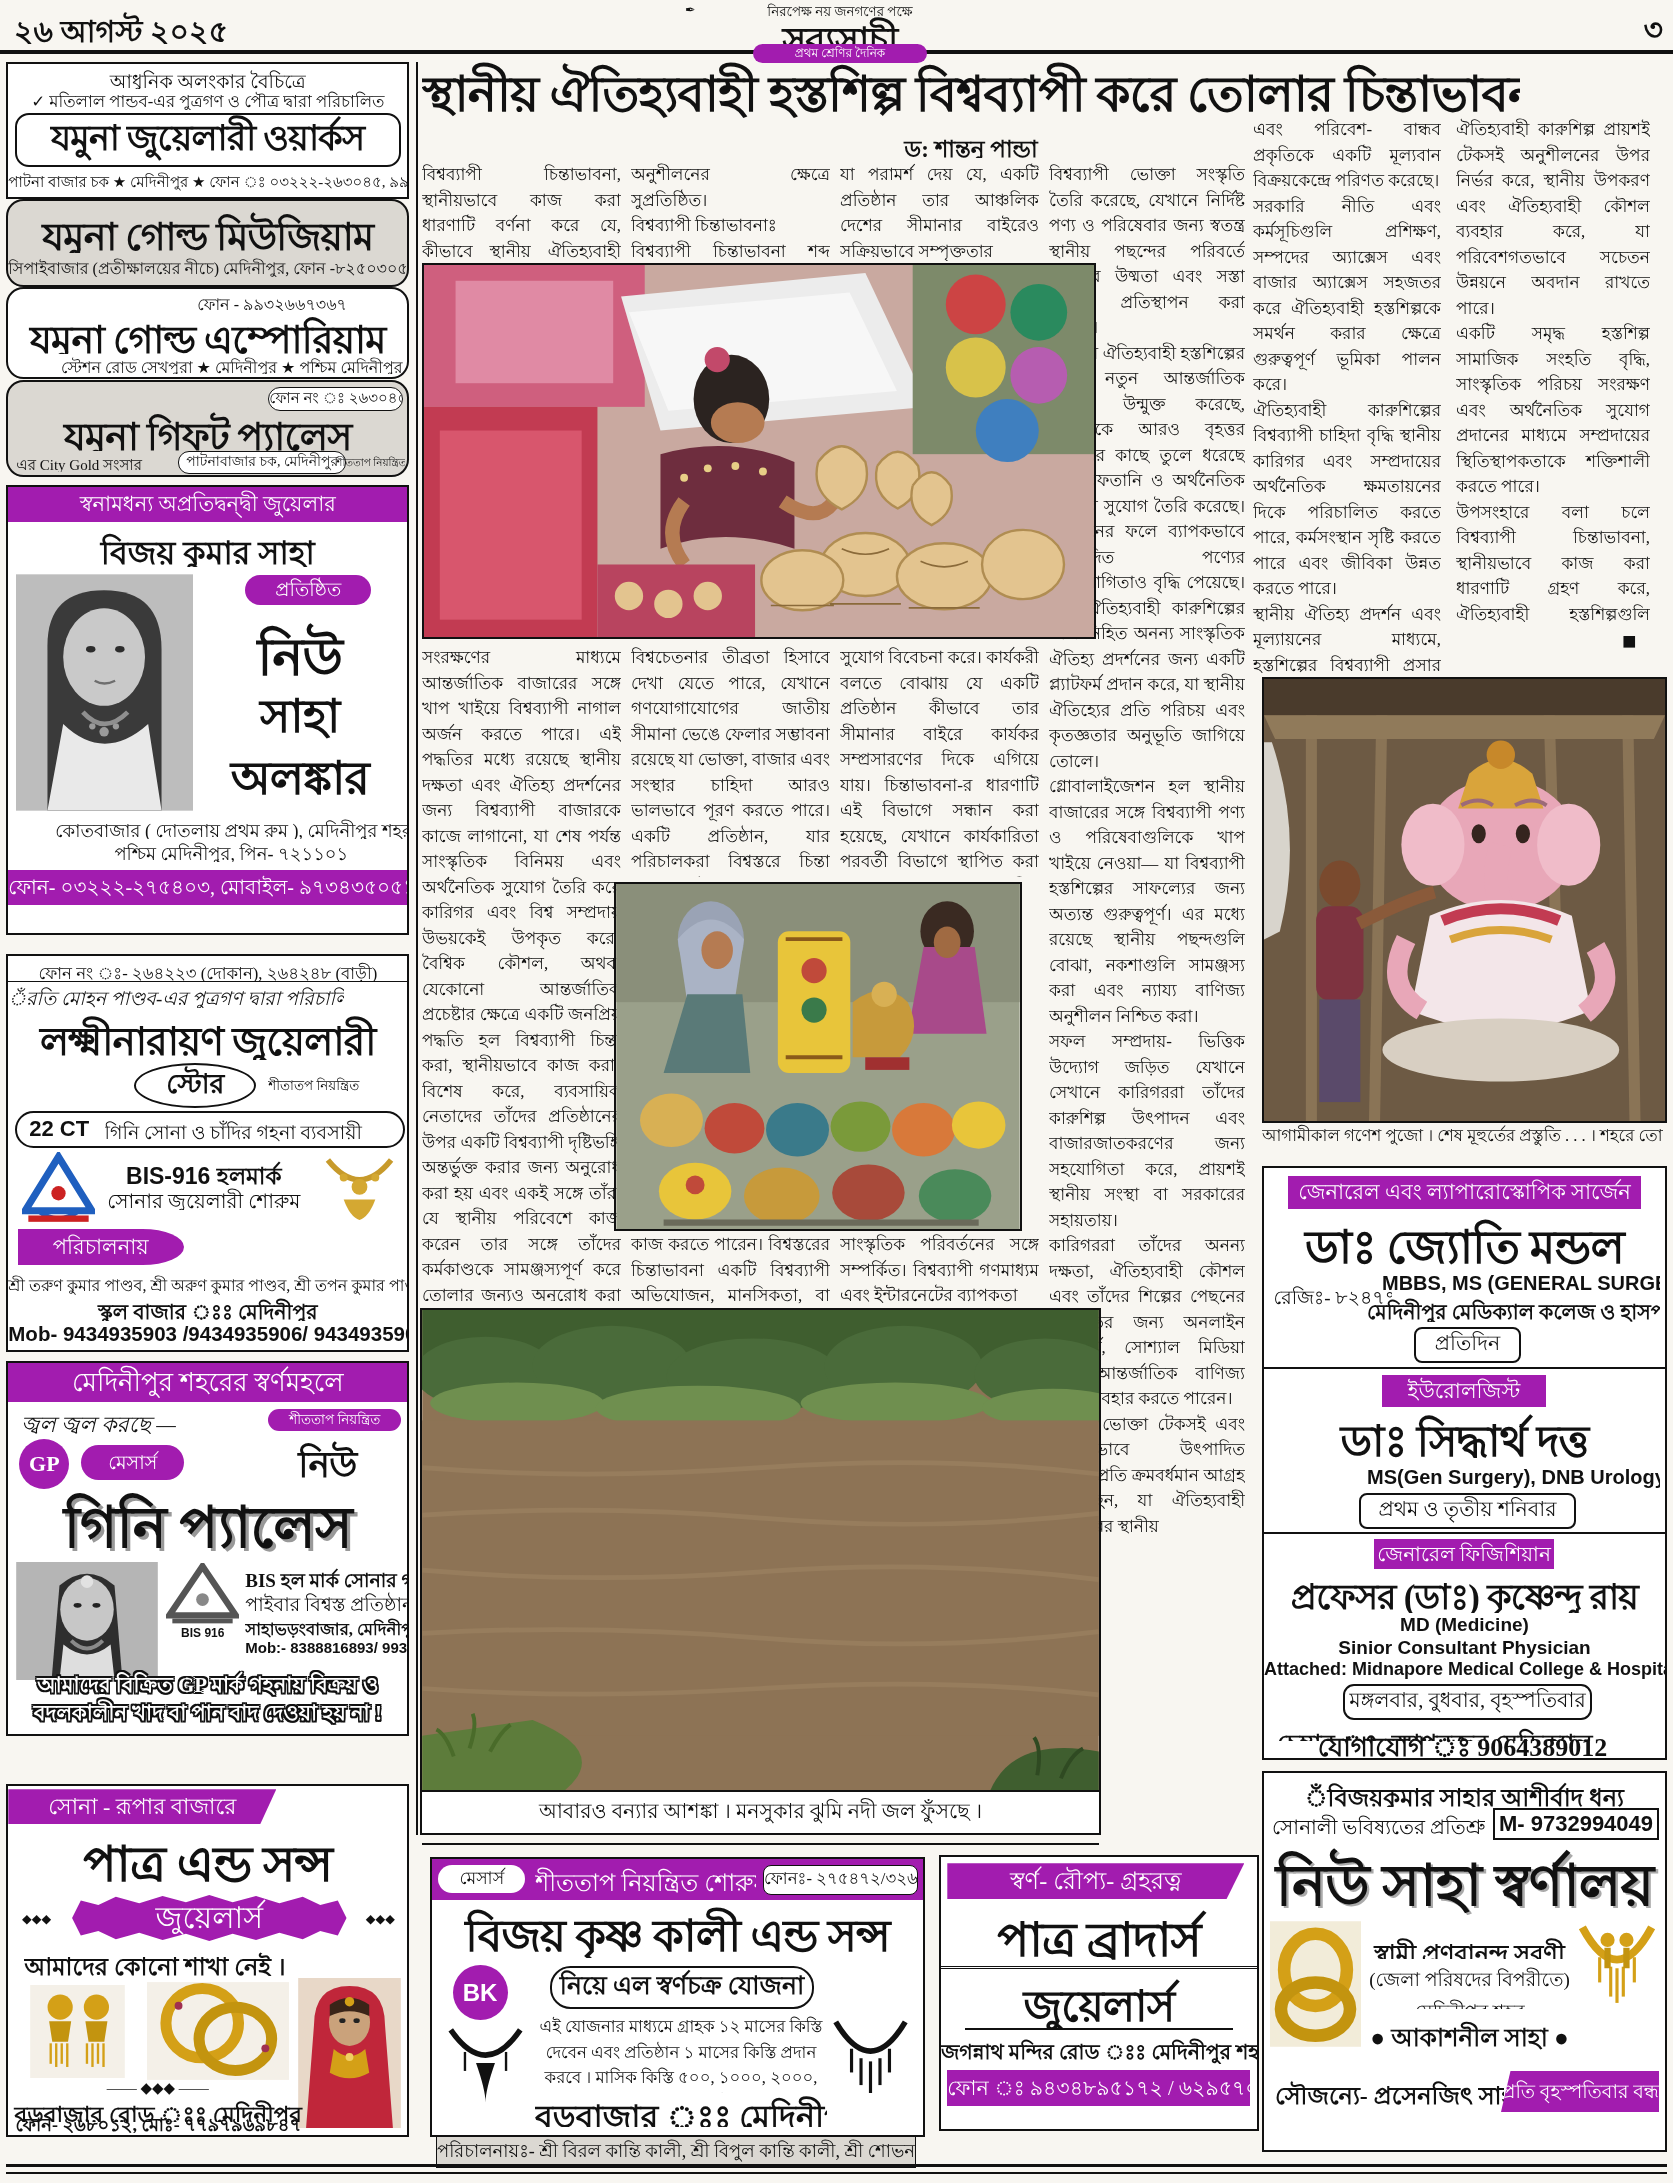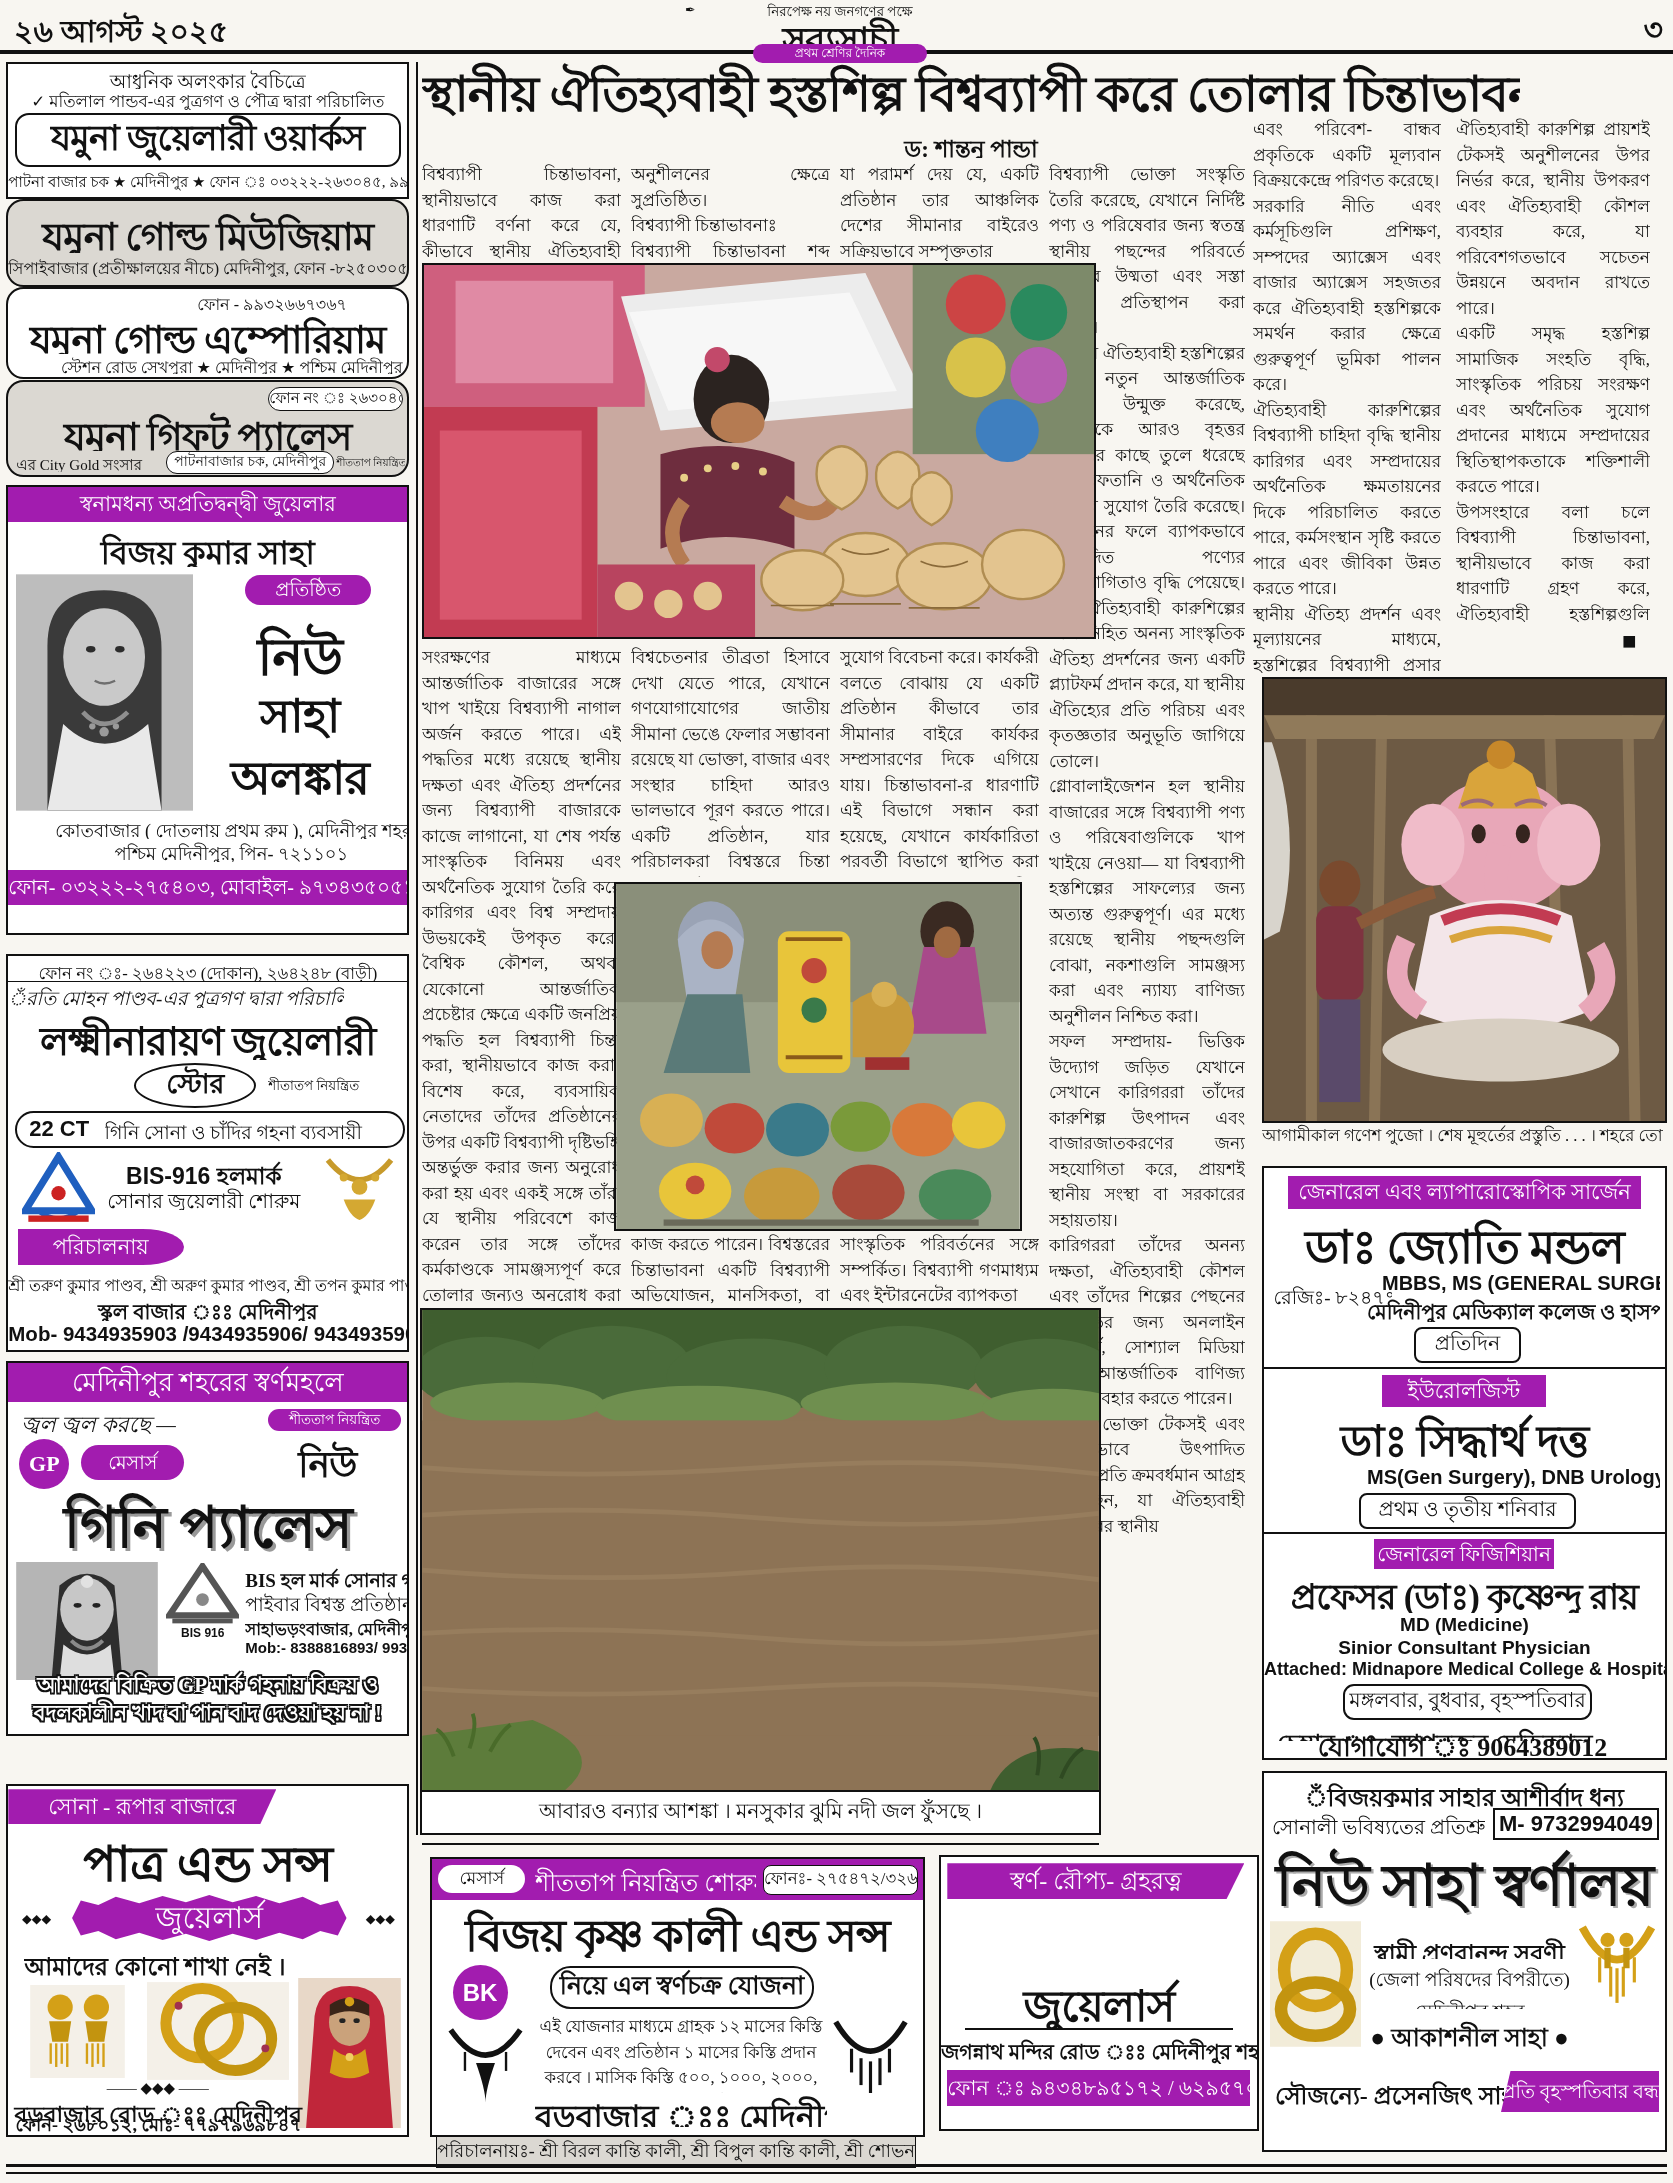"পাটনাবাজার চক, মেদিনীপুর" div.abs { left: 158px -> 170px }
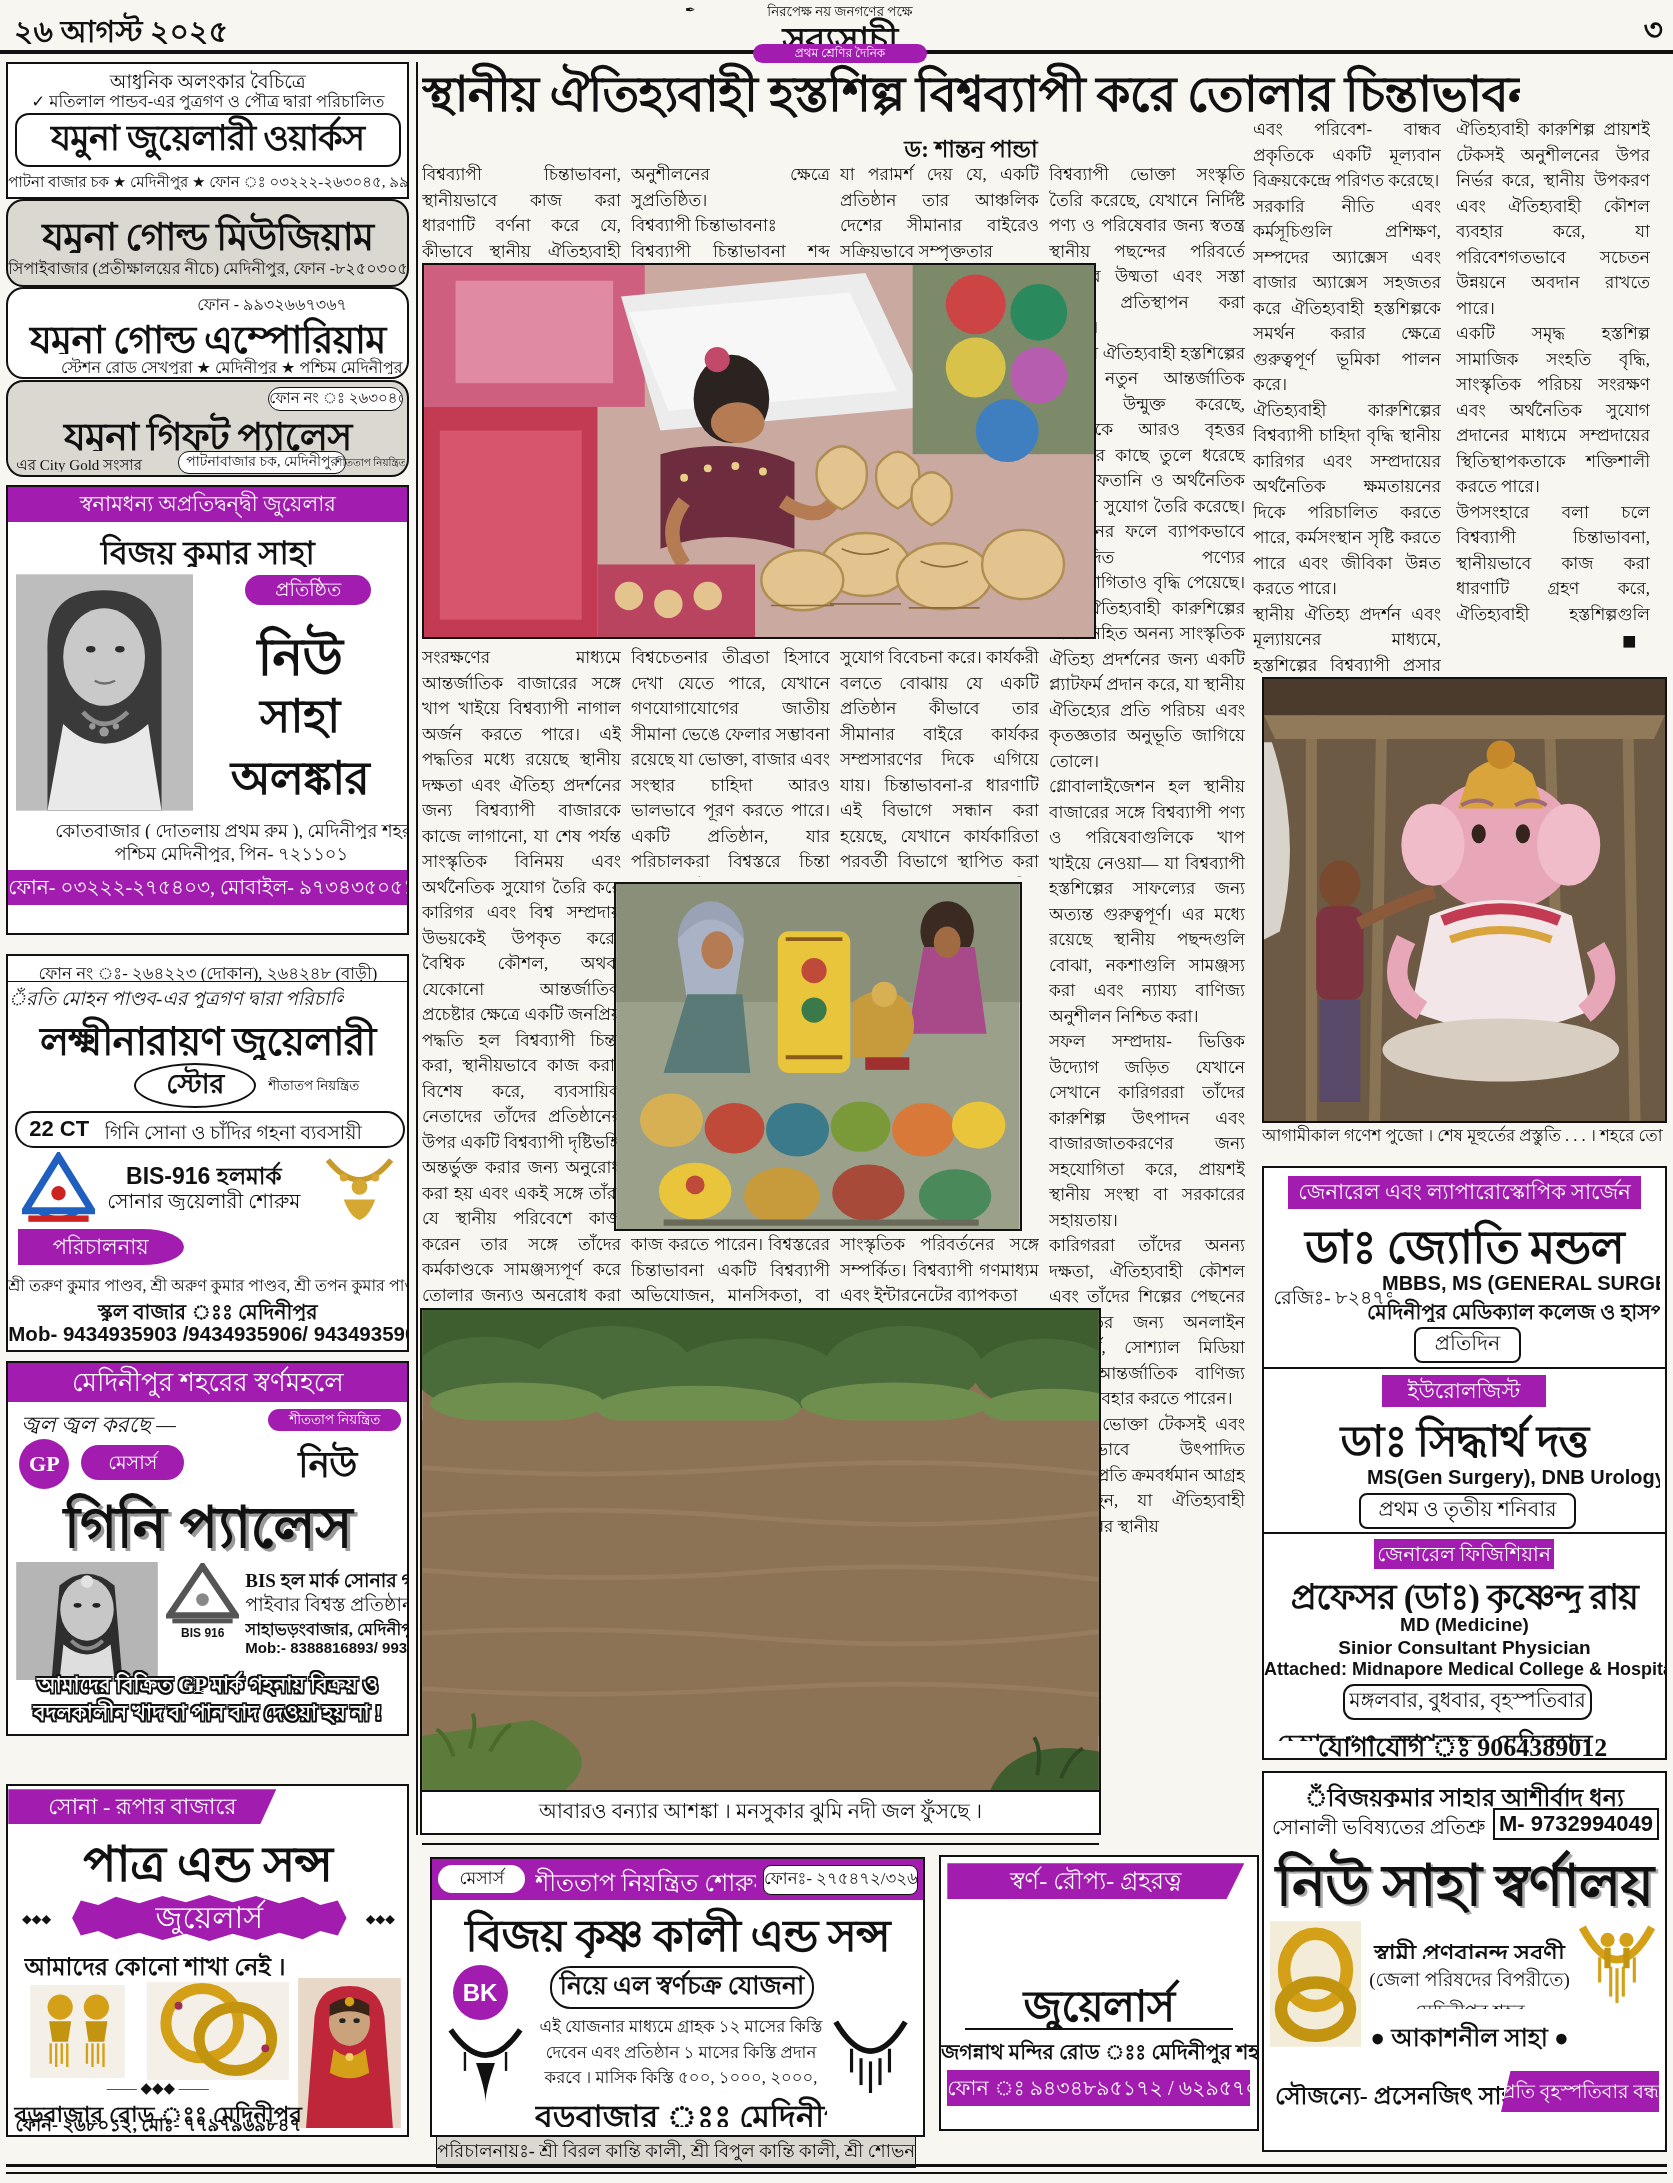"পাত্র ব্রাদার্স" div.abs { html: none -> <div>পাত্র ব্রাদার্স</div> }
